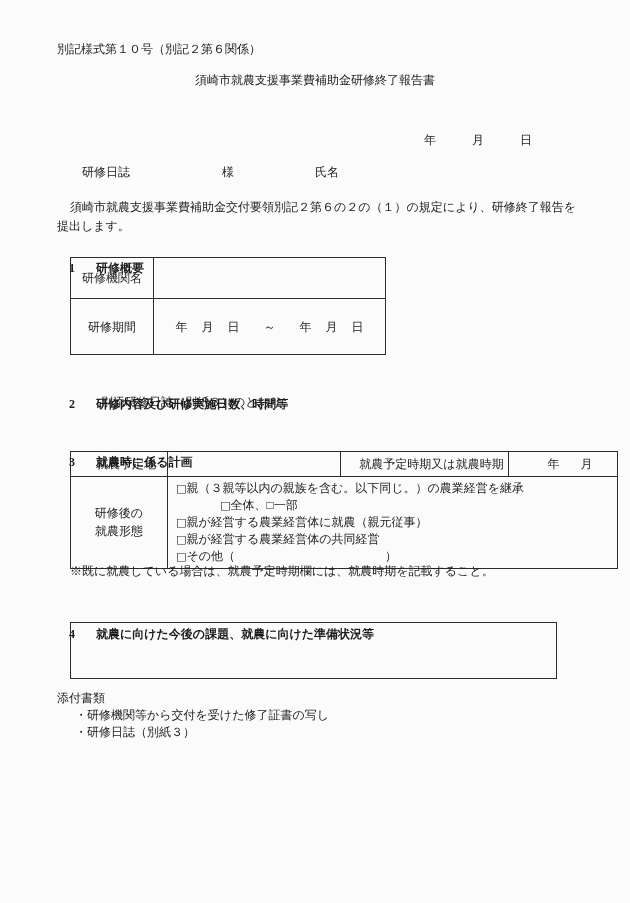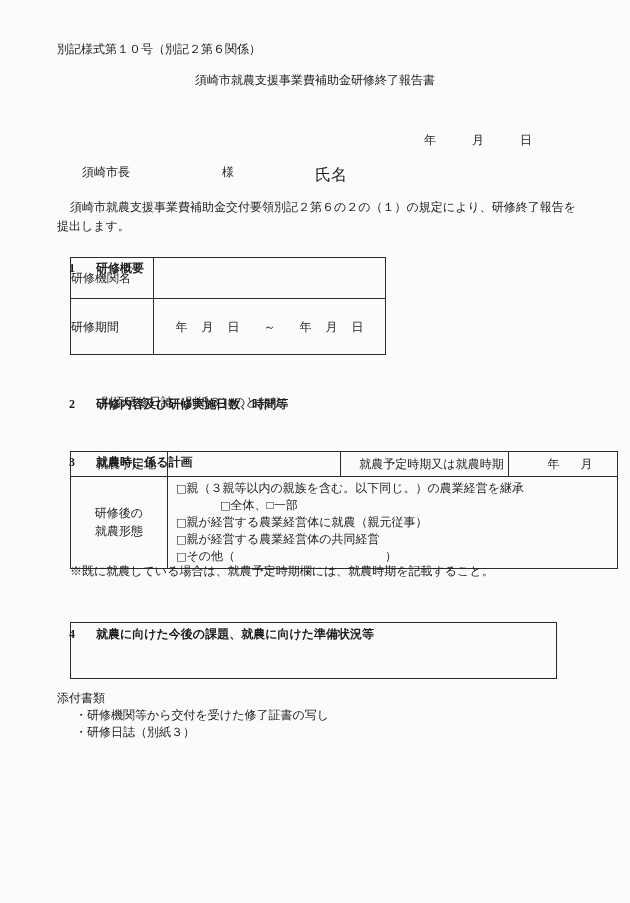"須崎市長" span.mayor { text: 須崎市長 -> 研修日誌 }
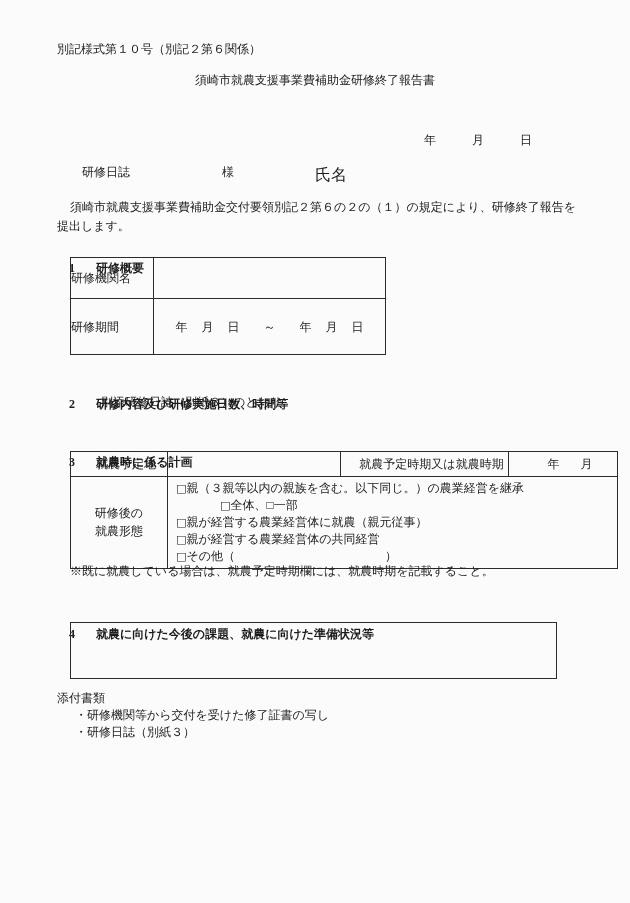"氏名" #name-label { font-size: 16px -> 12px }
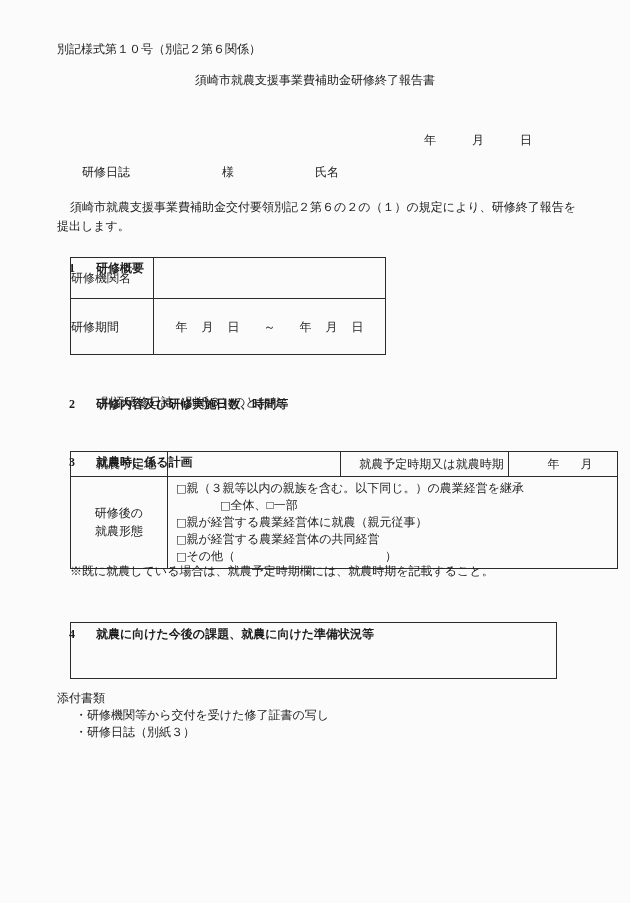"研修機関名" #table-outline td.label { text-align: none -> center }
